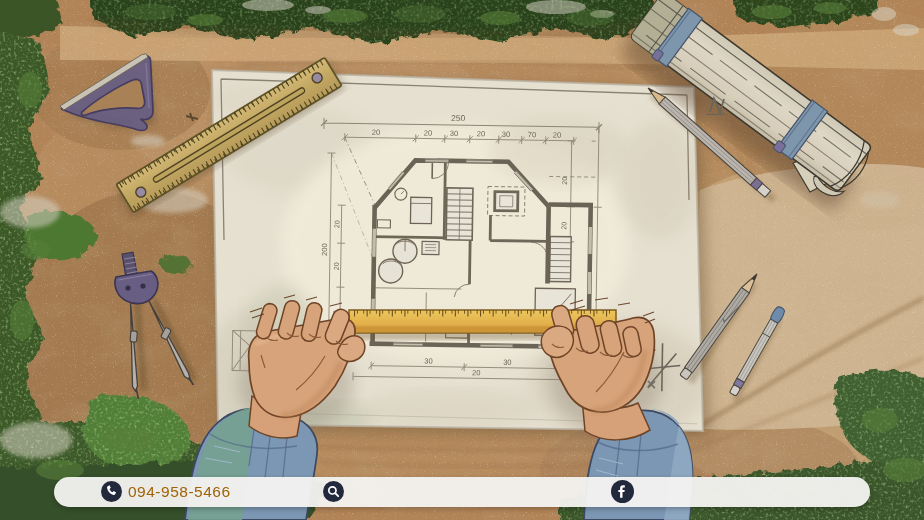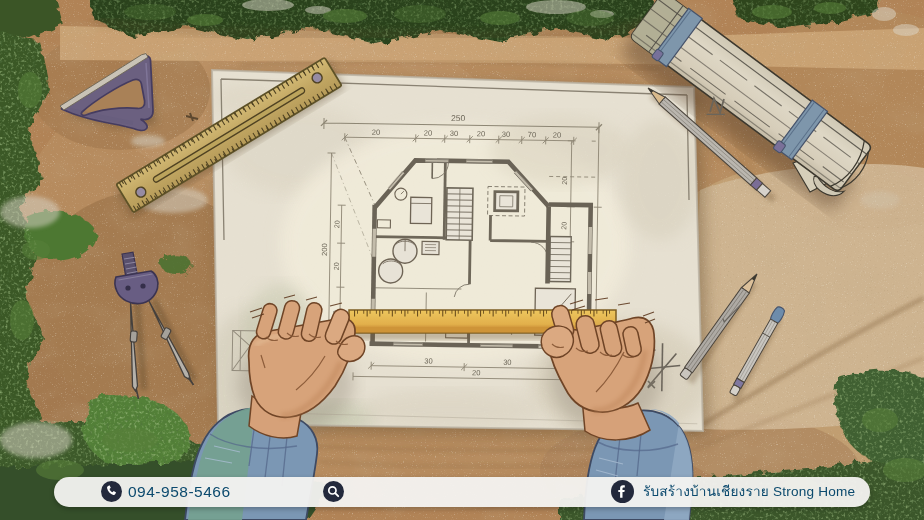"094-958-5466" .bt { color: #0c4a6e -> #a16207 }
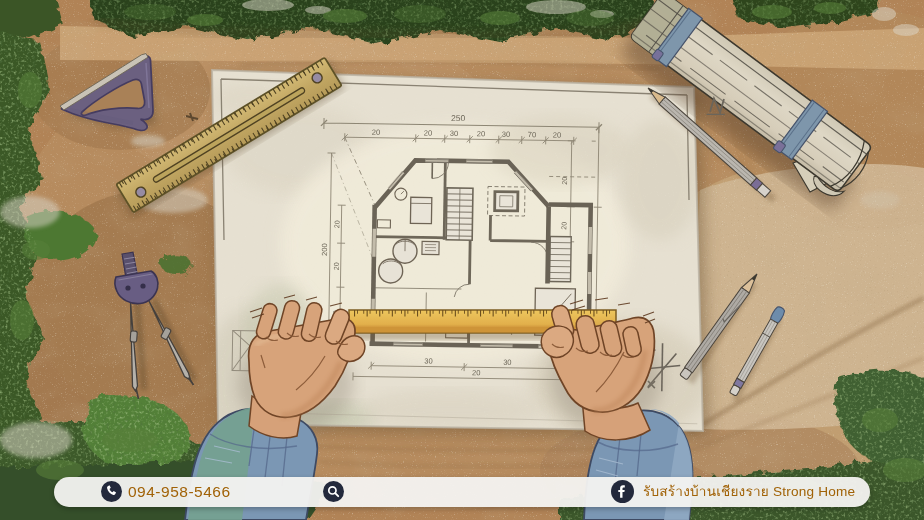"รับสร้างบ้านเชียงราย Strong Home" div.bt { html: <div>รับสร้างบ้านเชียงราย Strong Home</div> -> none }
